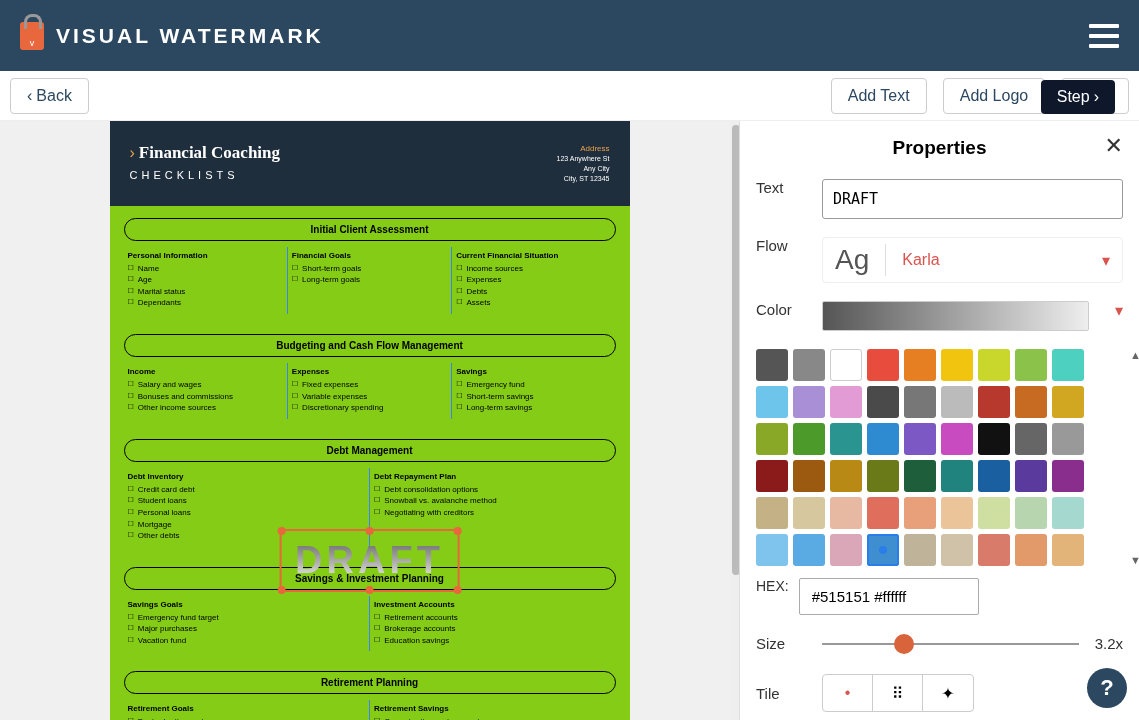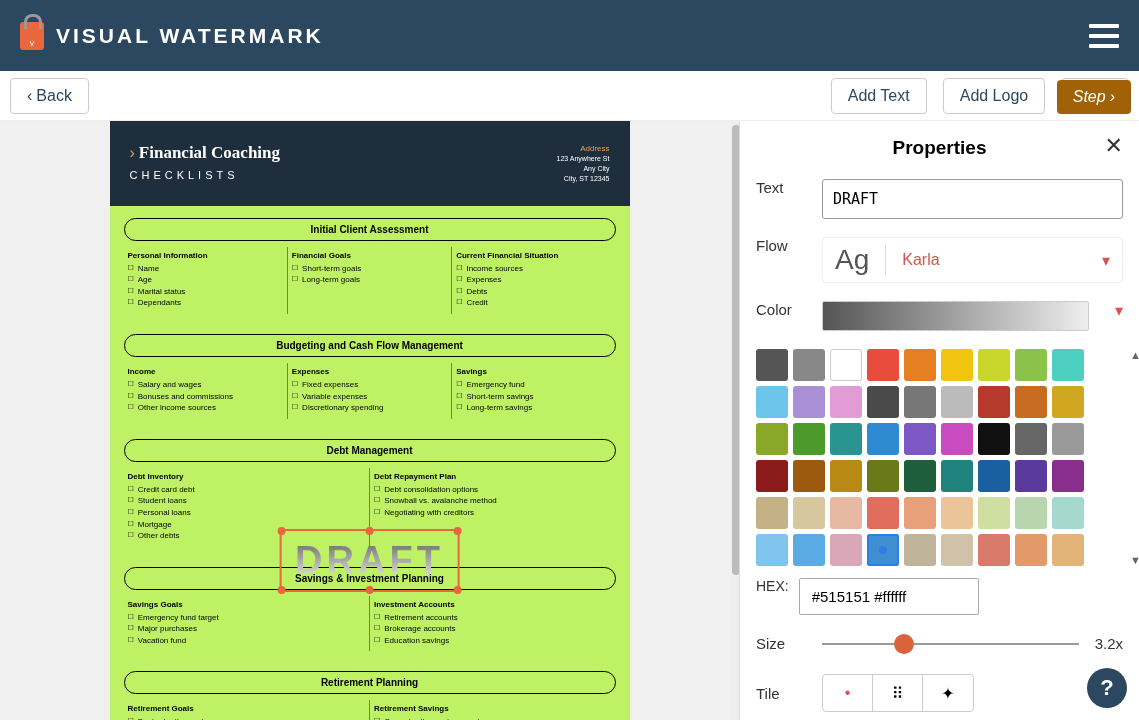"Step" .btn-step { background: #a16207 -> #0f172a; font-style: italic -> none; right: 8px -> 24px }
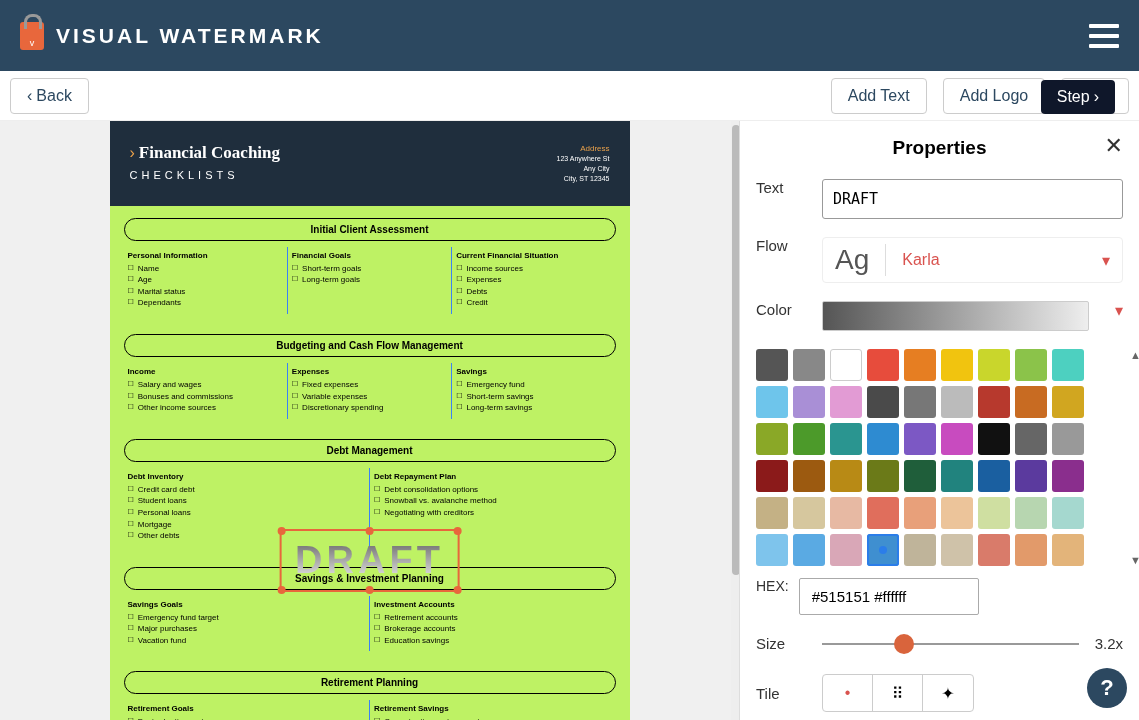"› Financial Coaching" .document { background: #bef264 -> #84cc16 }
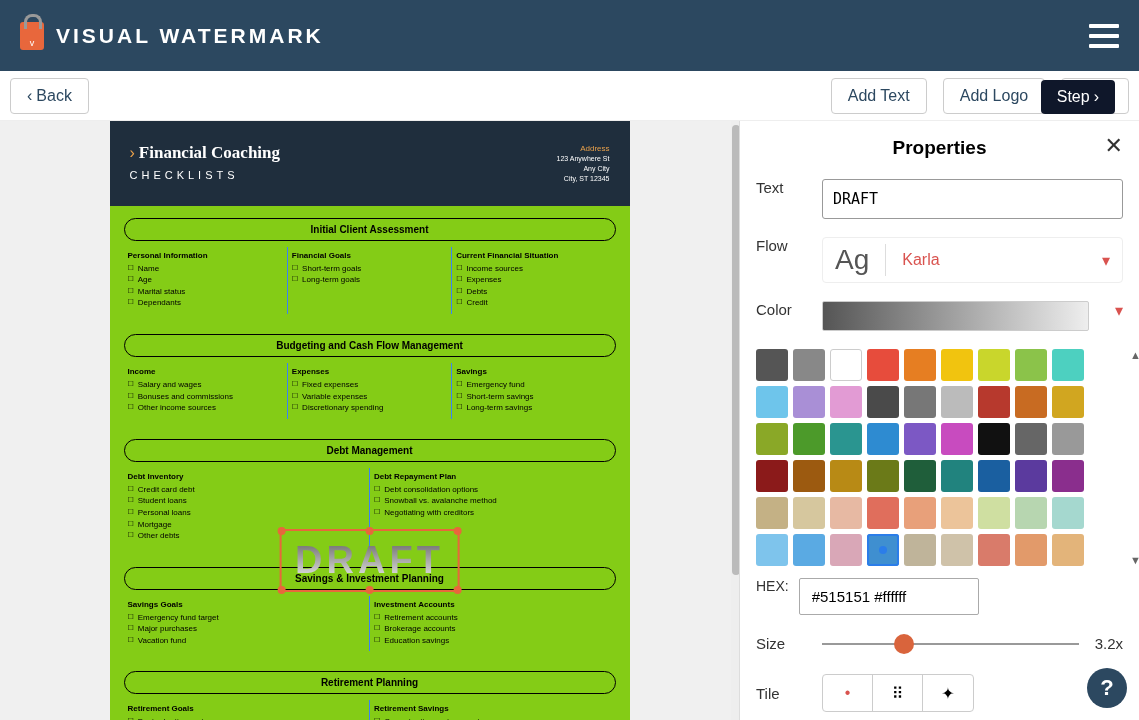"Credit" div.item { text: Credit -> Assets }
